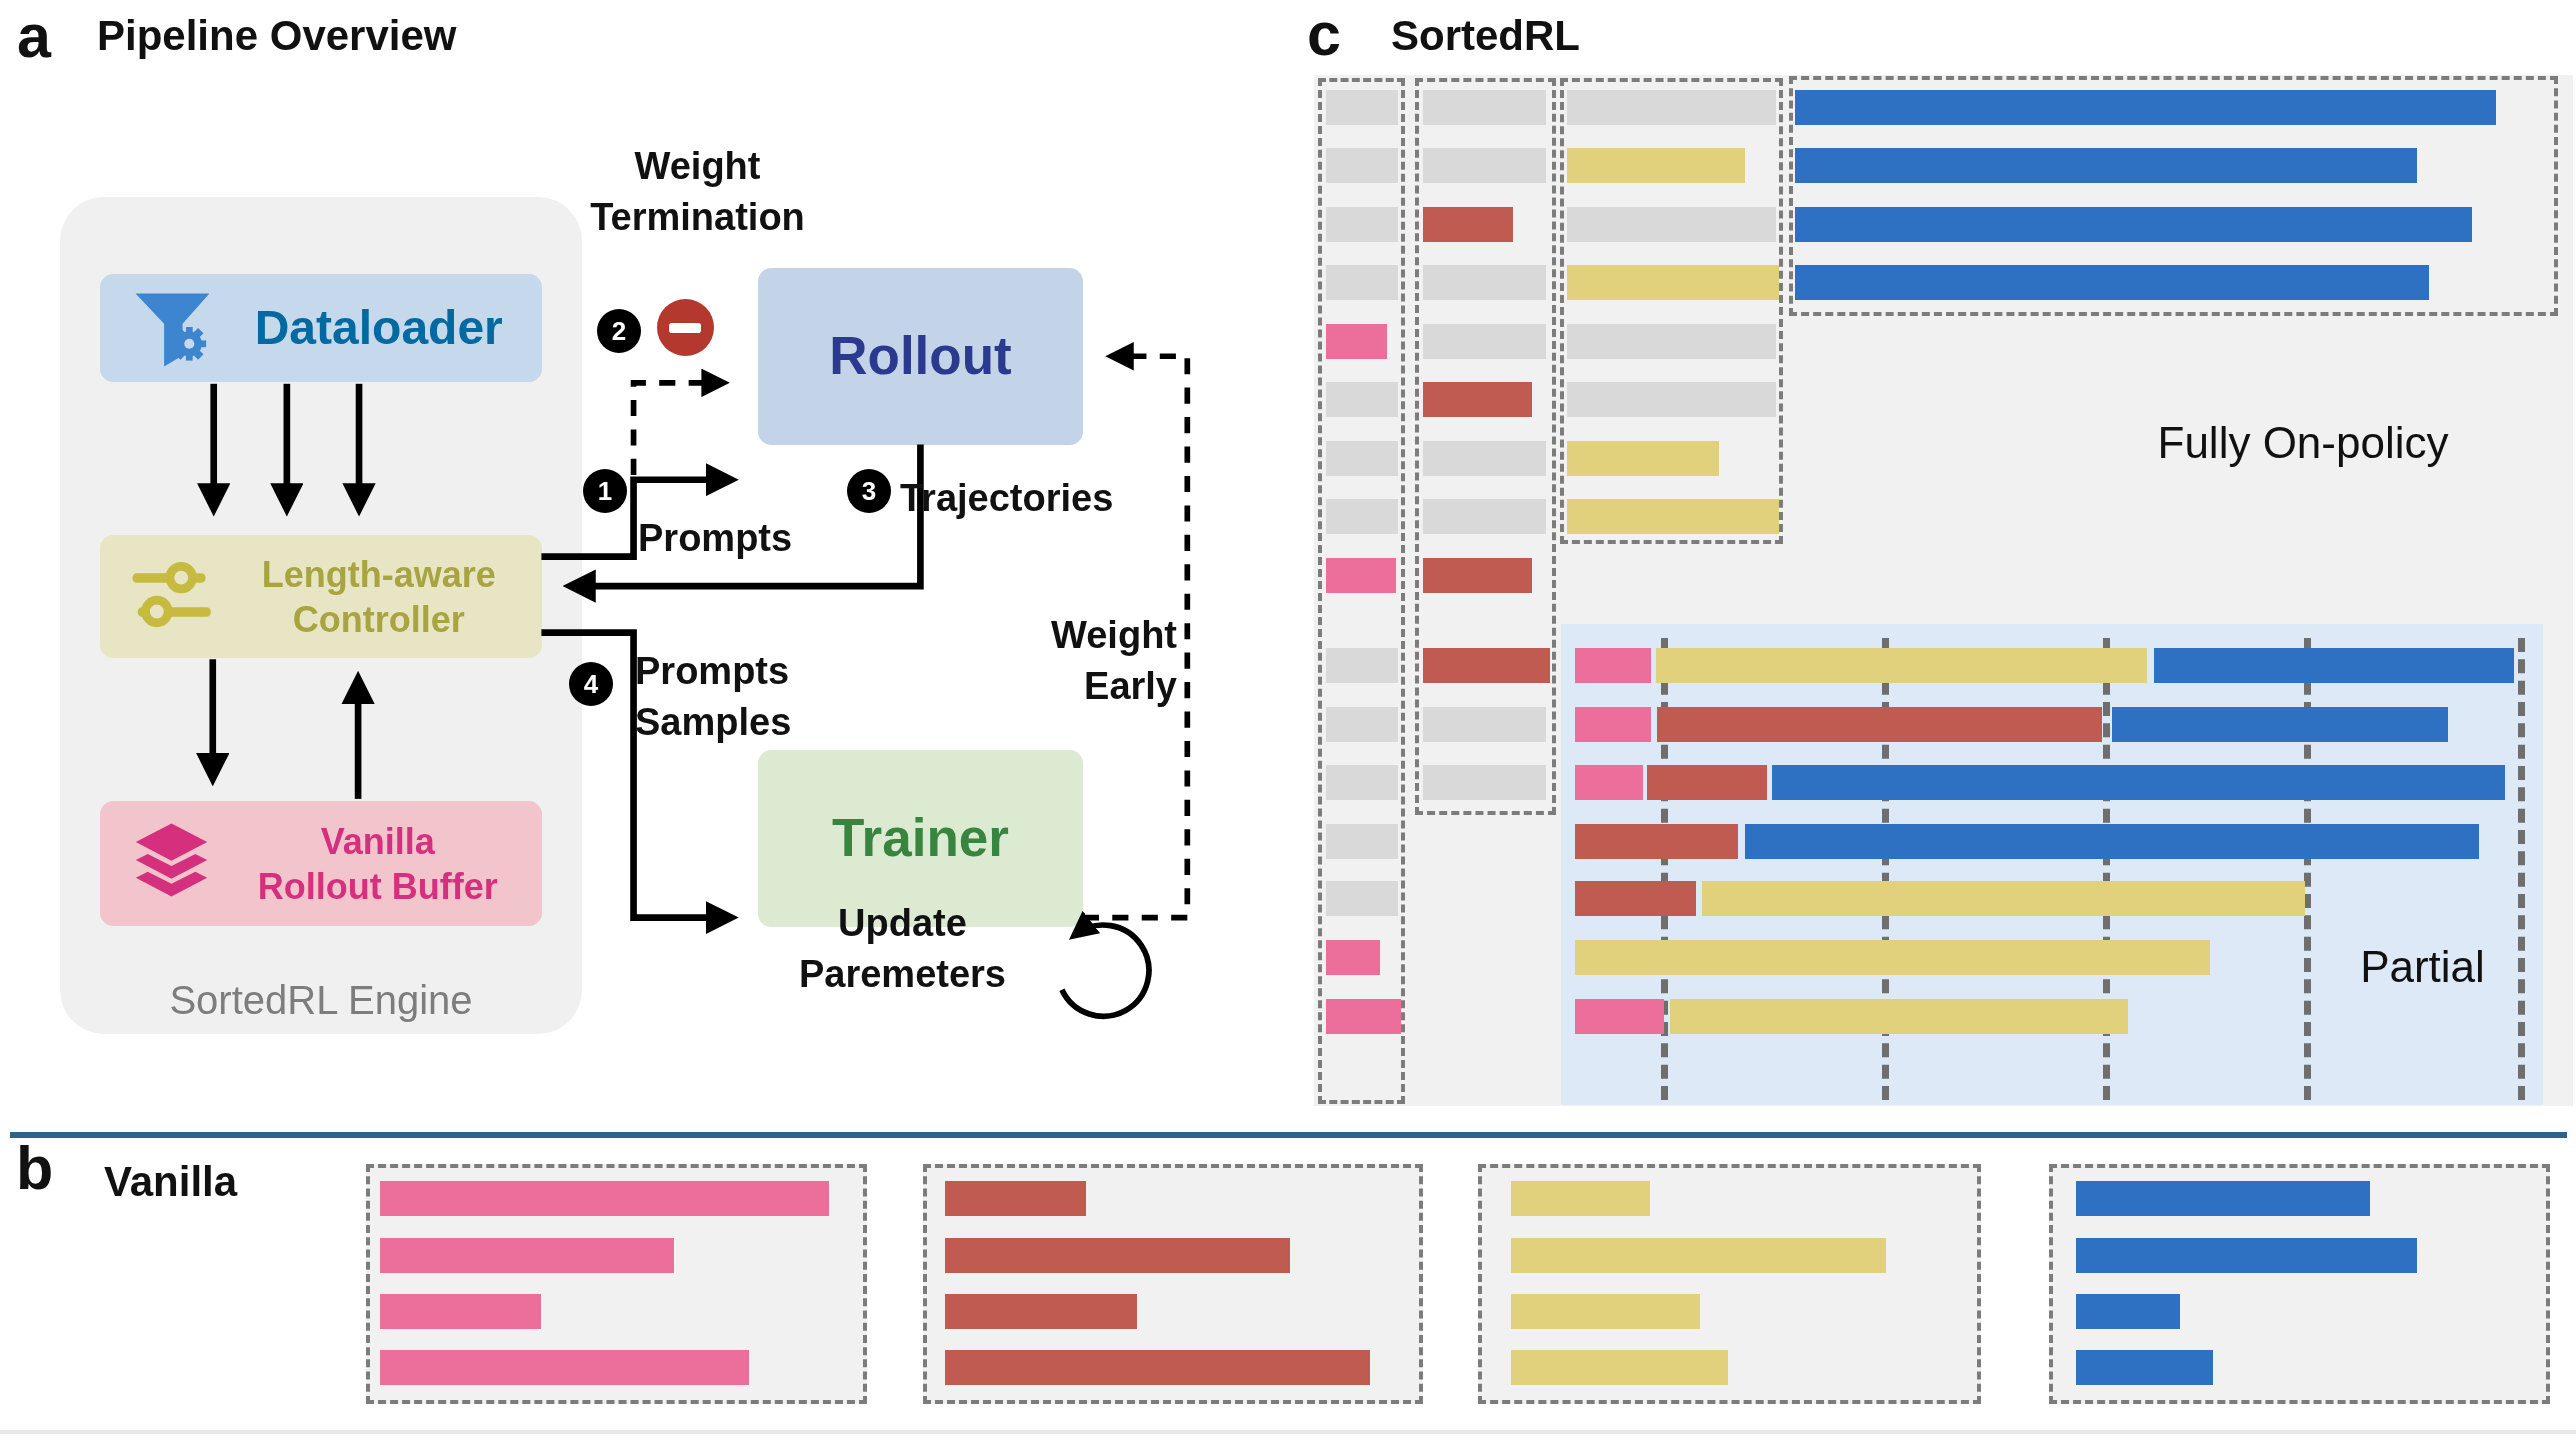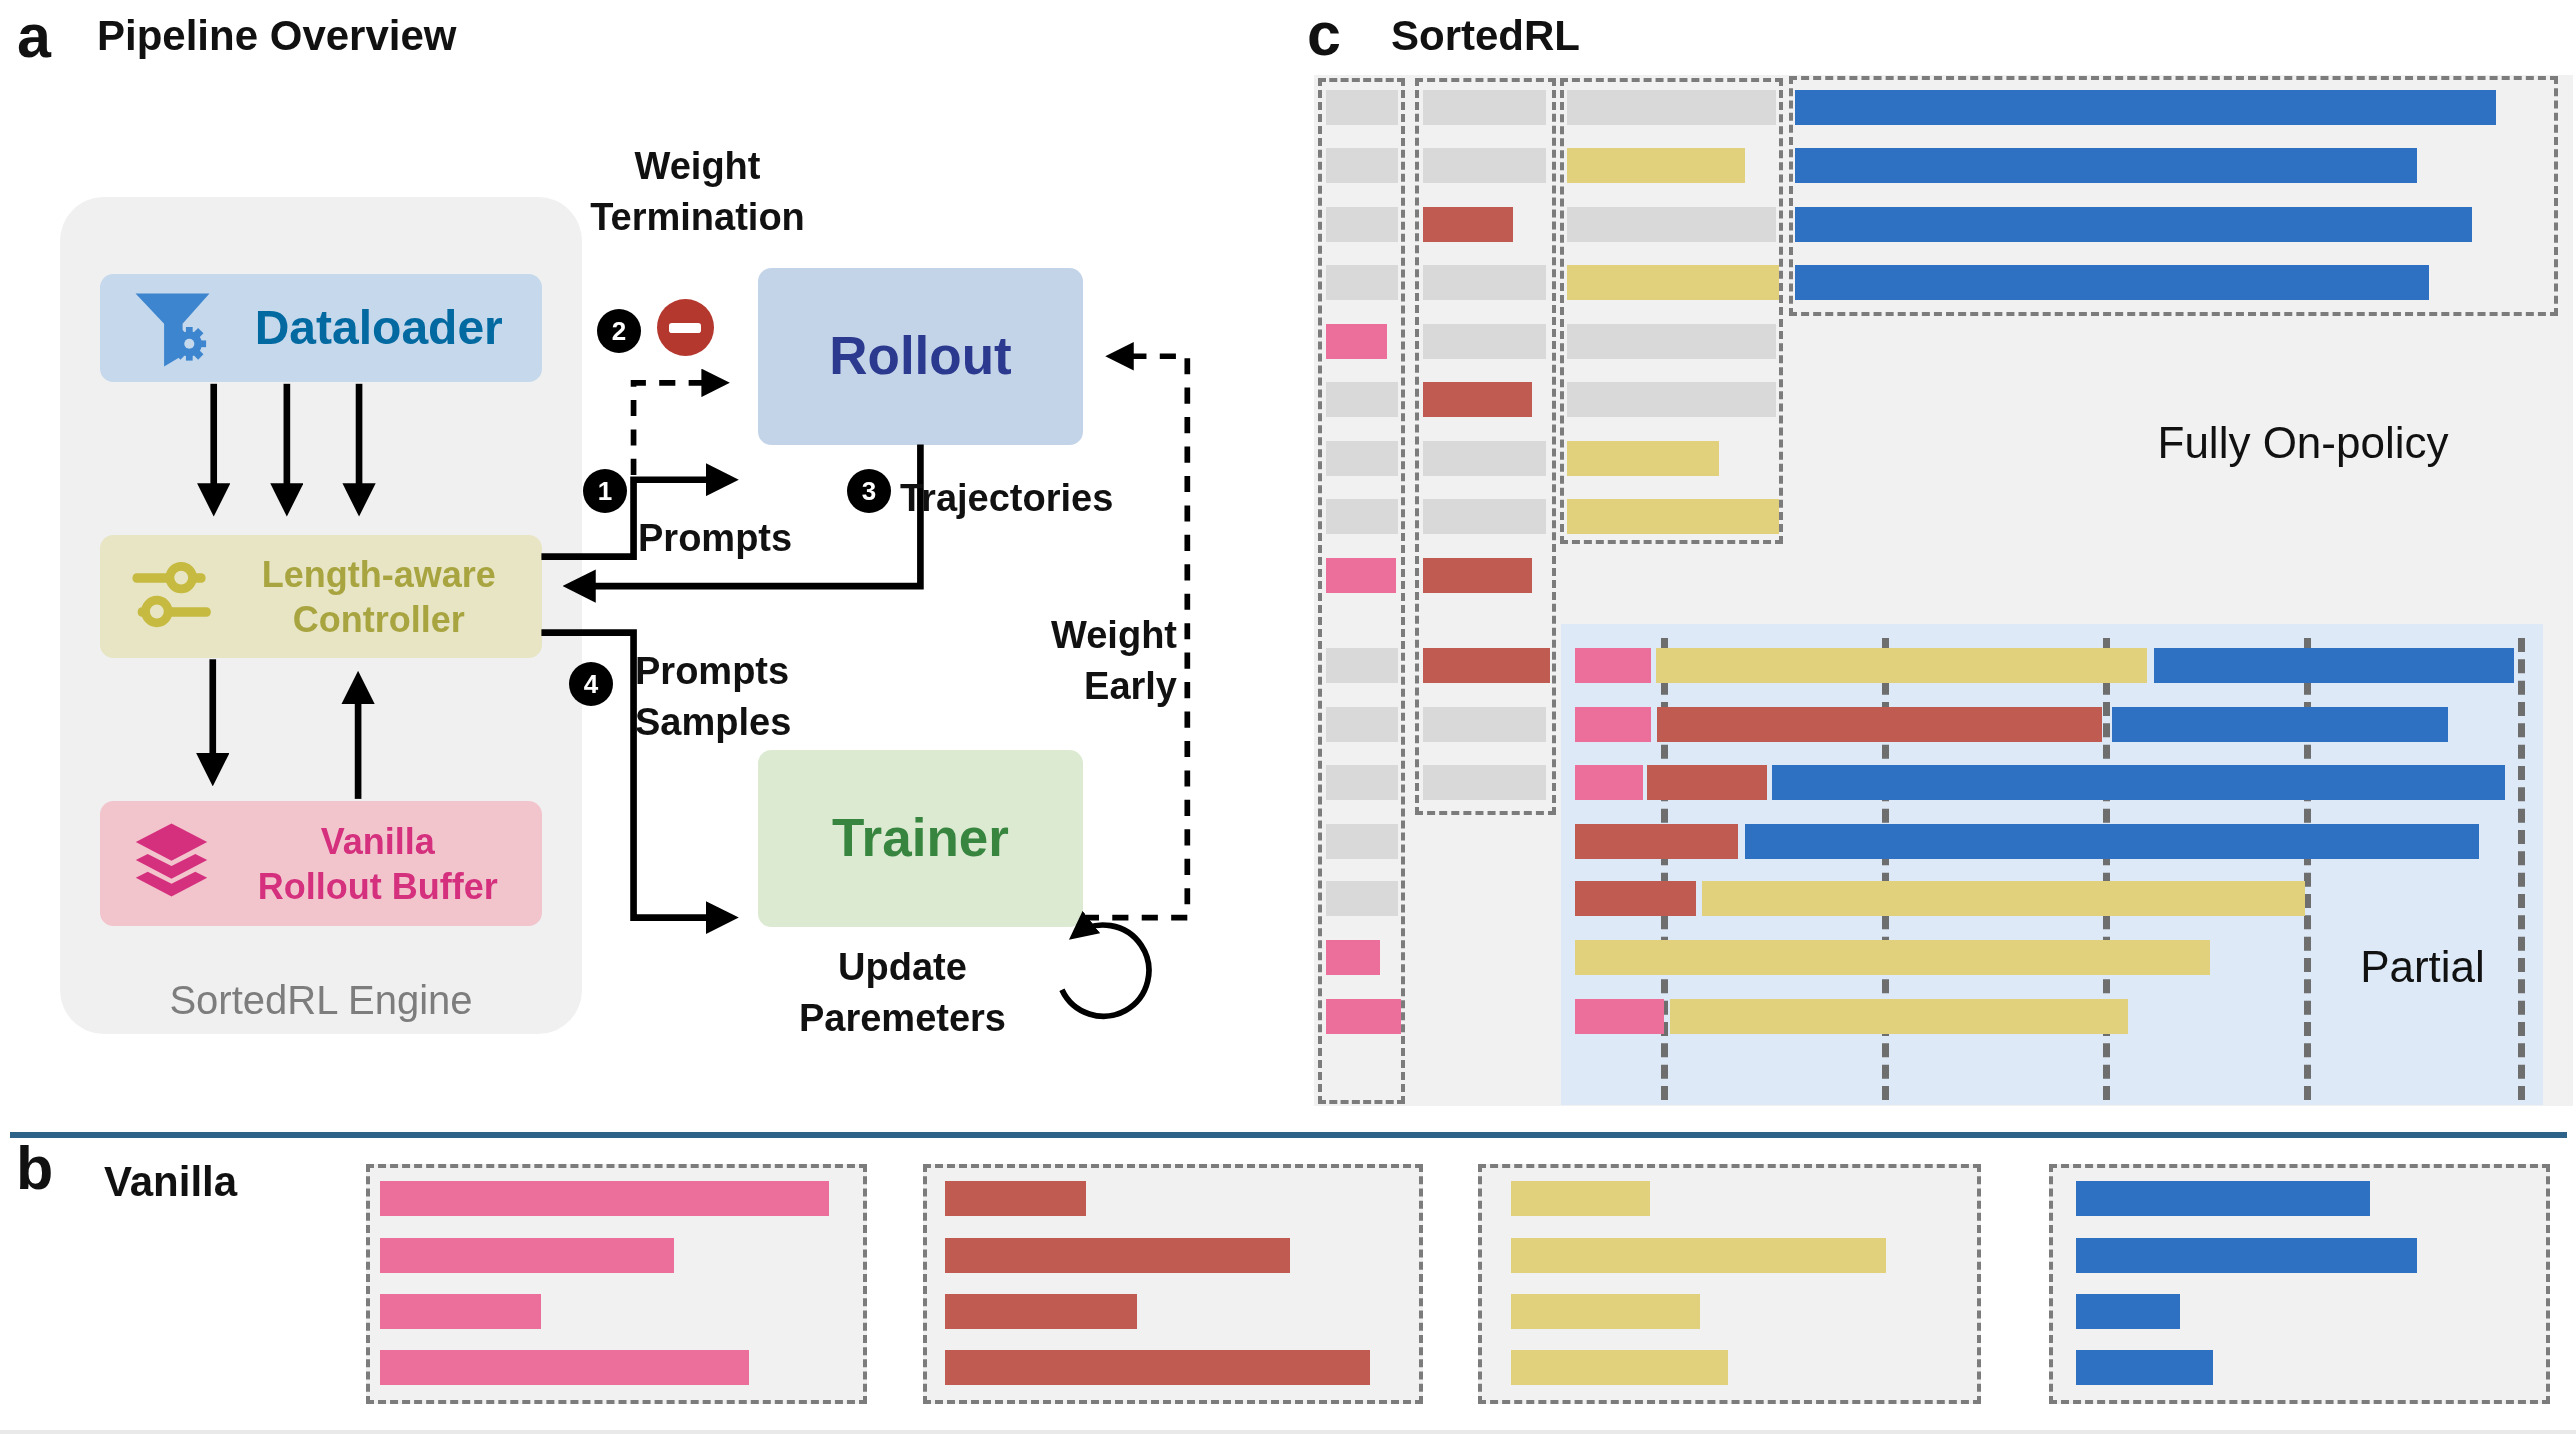"Update" div.ann { top: 942px -> 898px }
